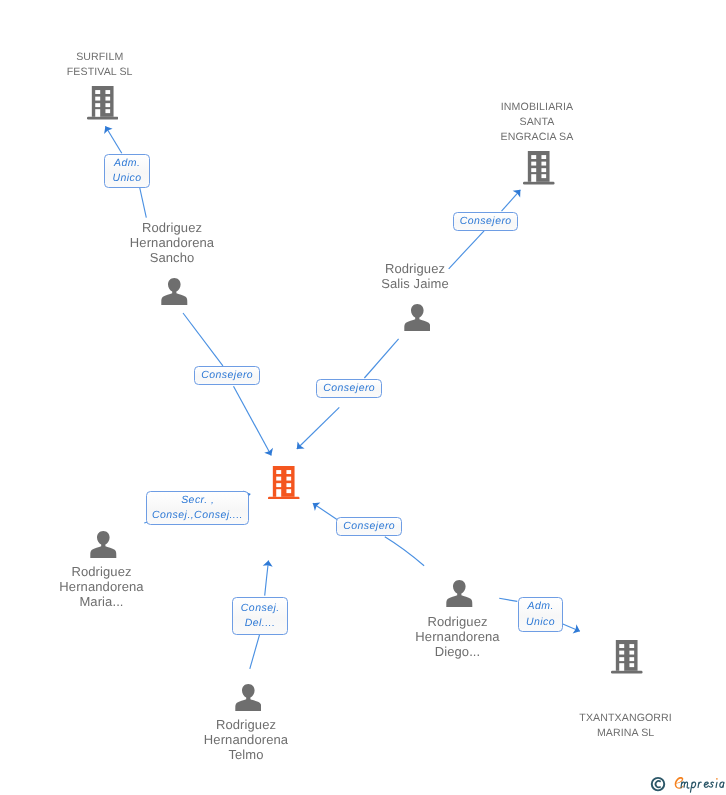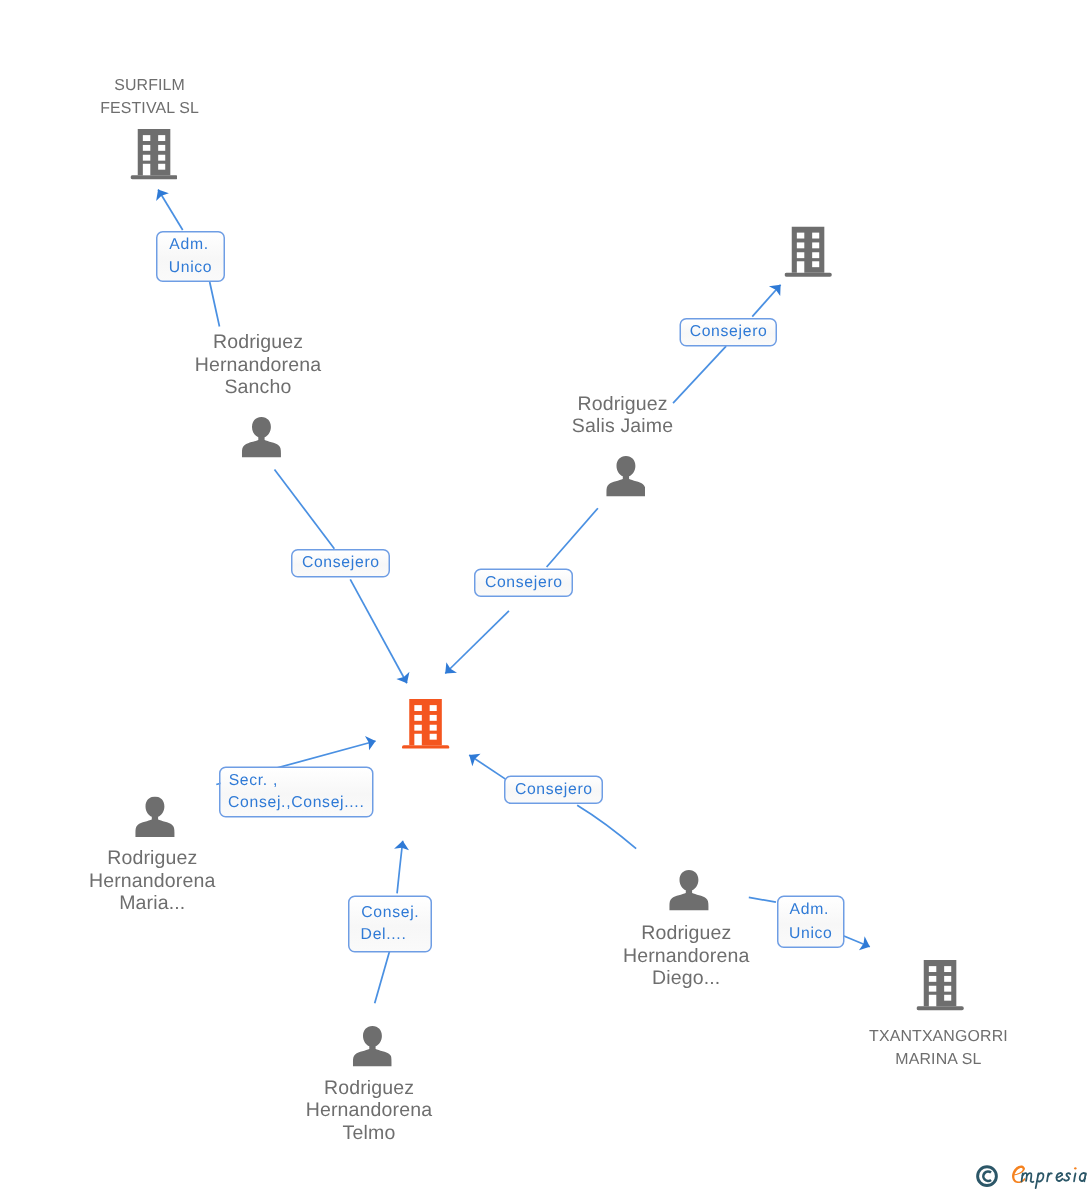"INMOBILIARIA" div.node-label { html: none -> <div>INMOBILIARIA SANTA ENGRACIA SA</div> }
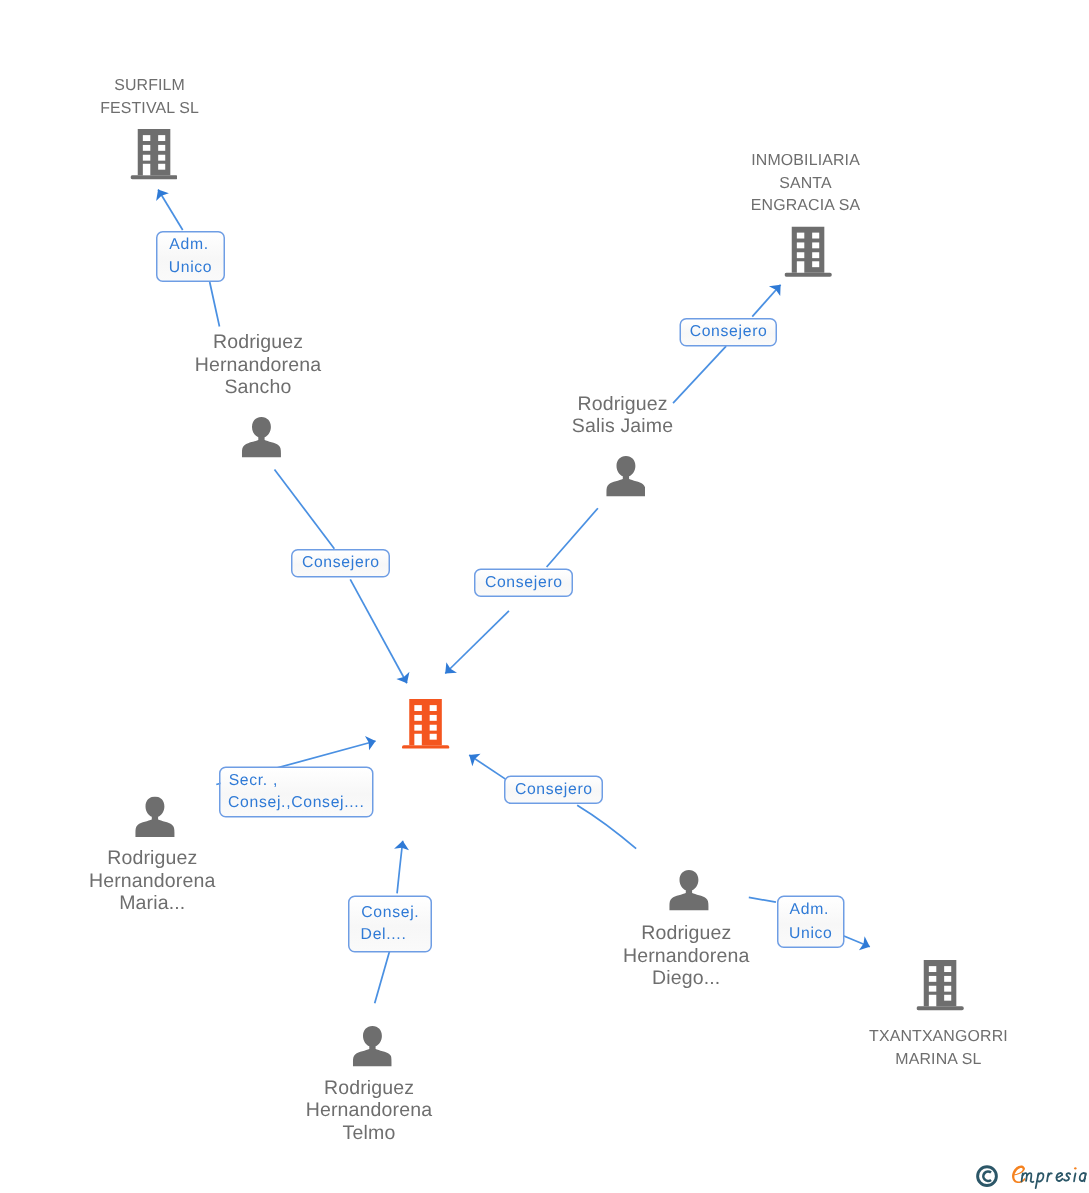"Adm." .rel { font-style: none -> italic; text-align: left -> center }
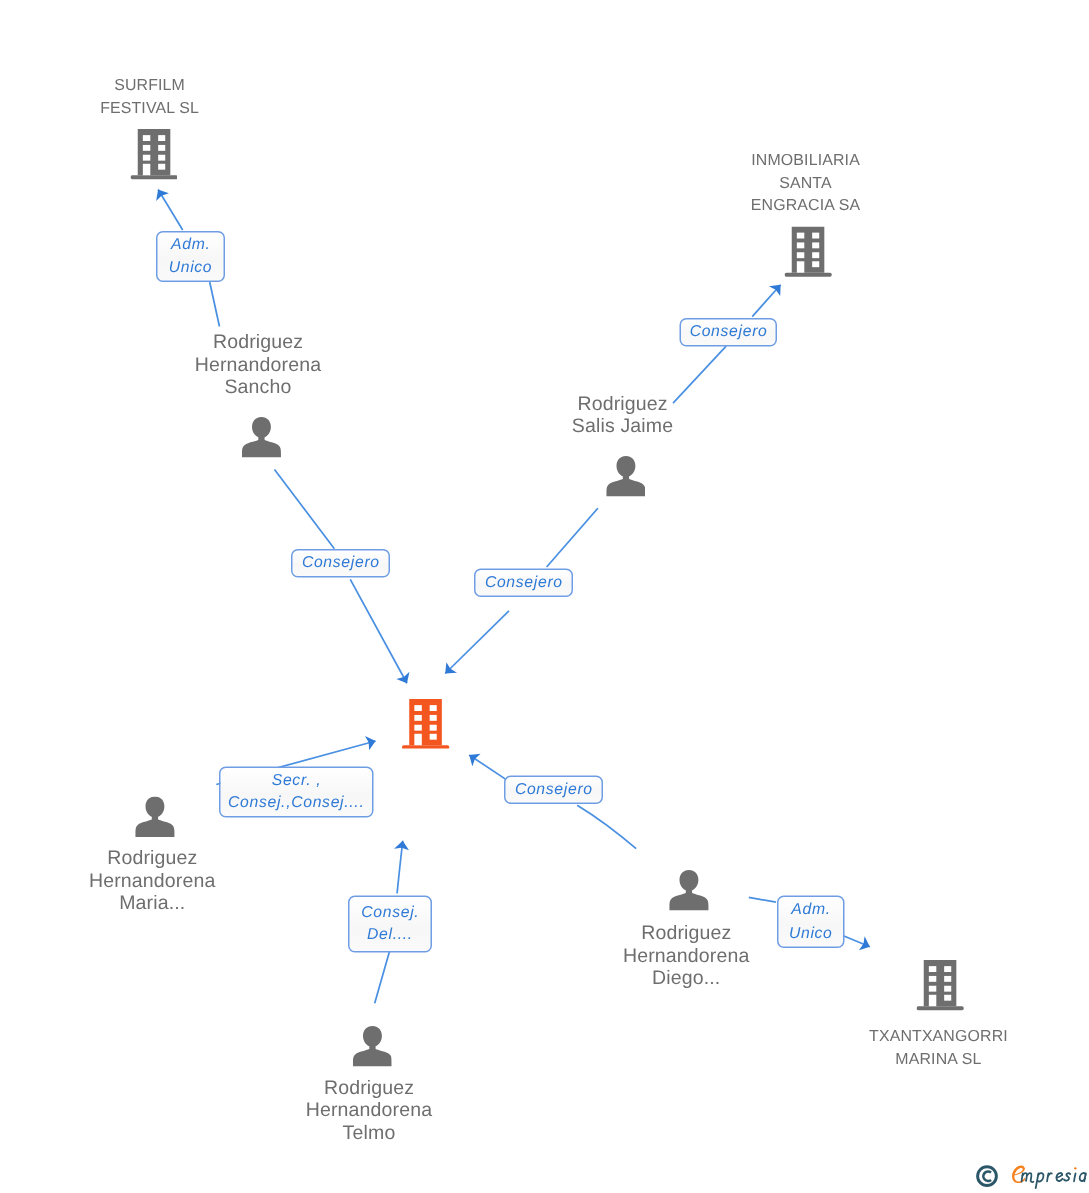"Secr. ," div.rel { margin-top: 20px -> none }
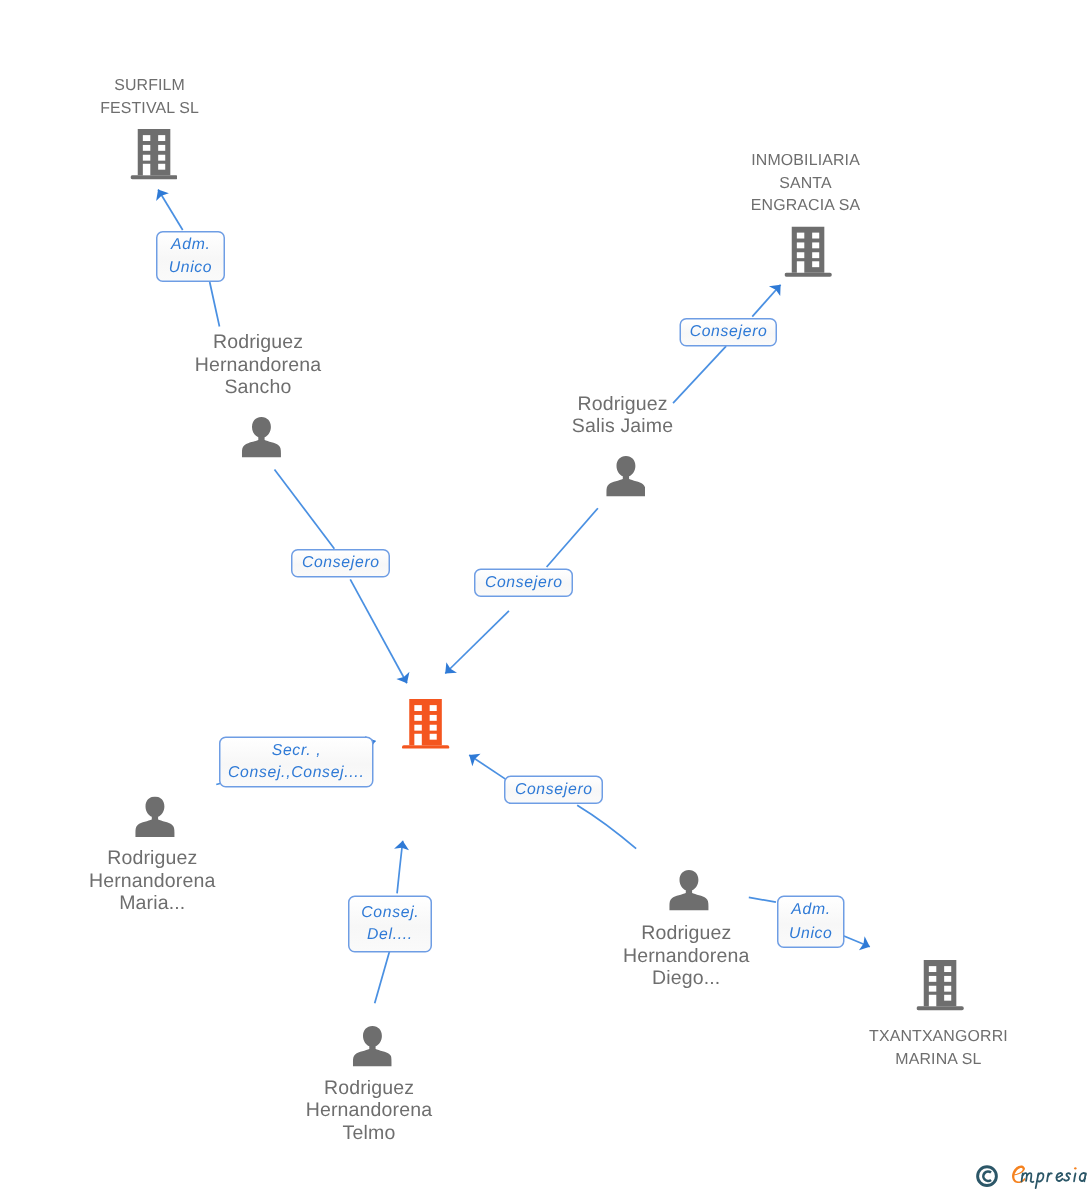"TXANTXANGORRI" div.node-label { top: 684px -> 711px }
